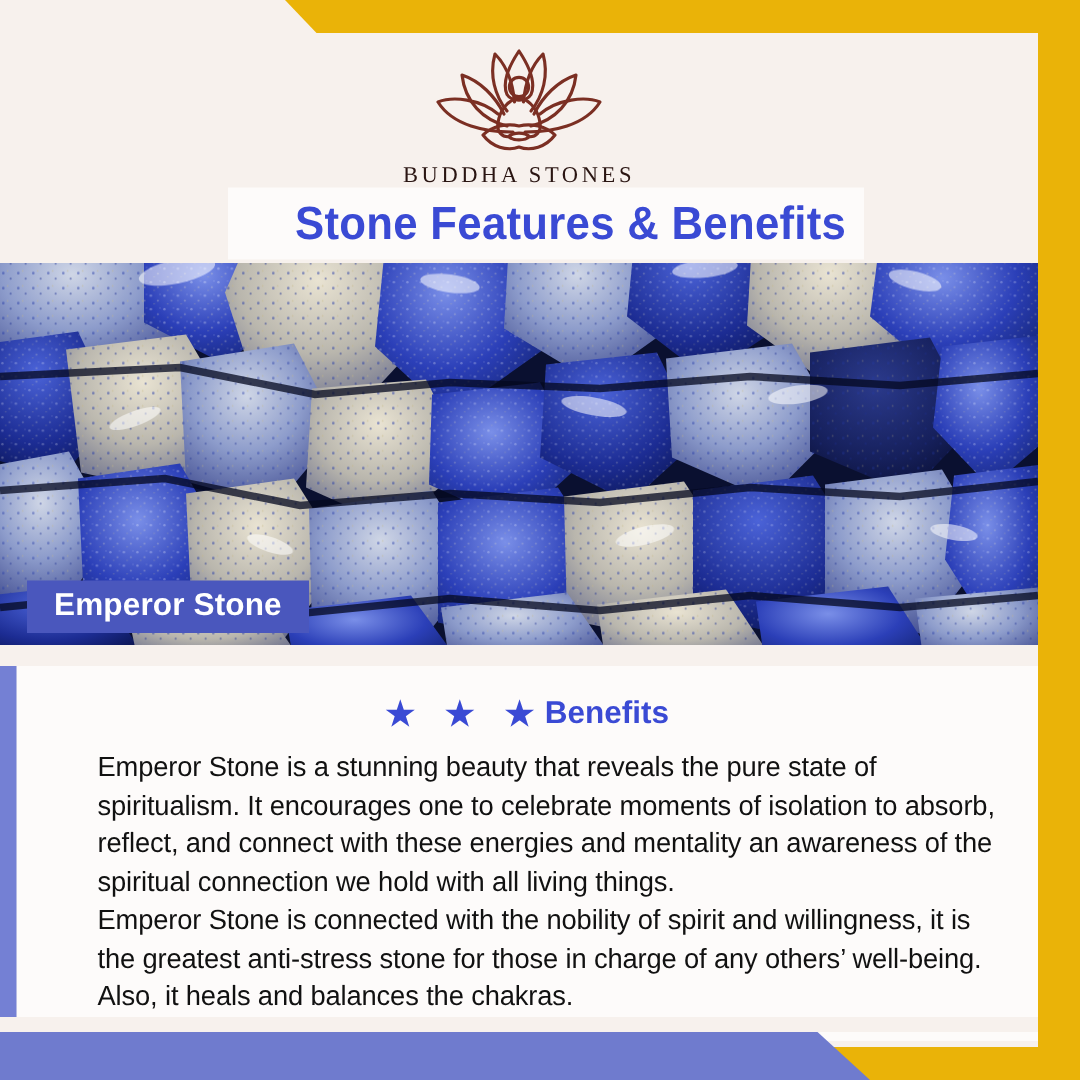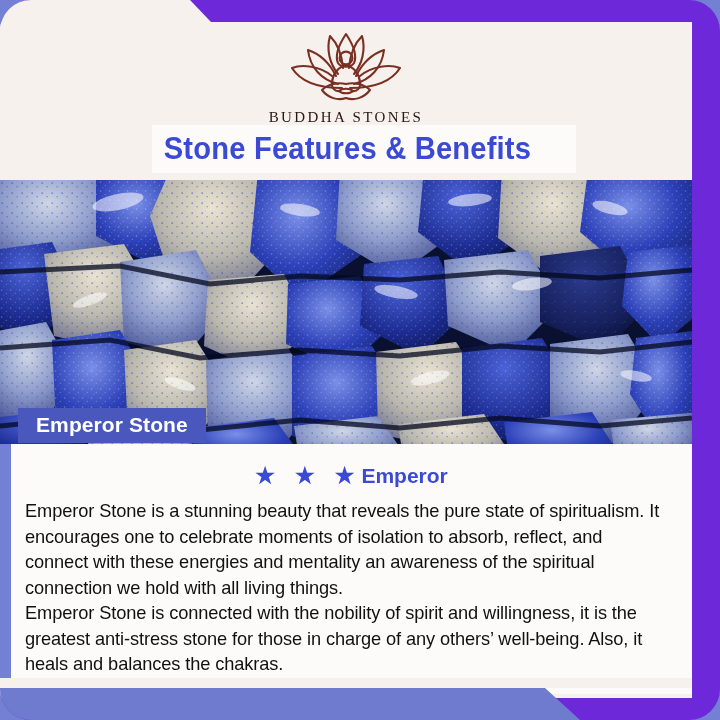"BUDDHA STONES" .poster { background: #6d28d9 -> #eab308; border-radius: 31px -> none }
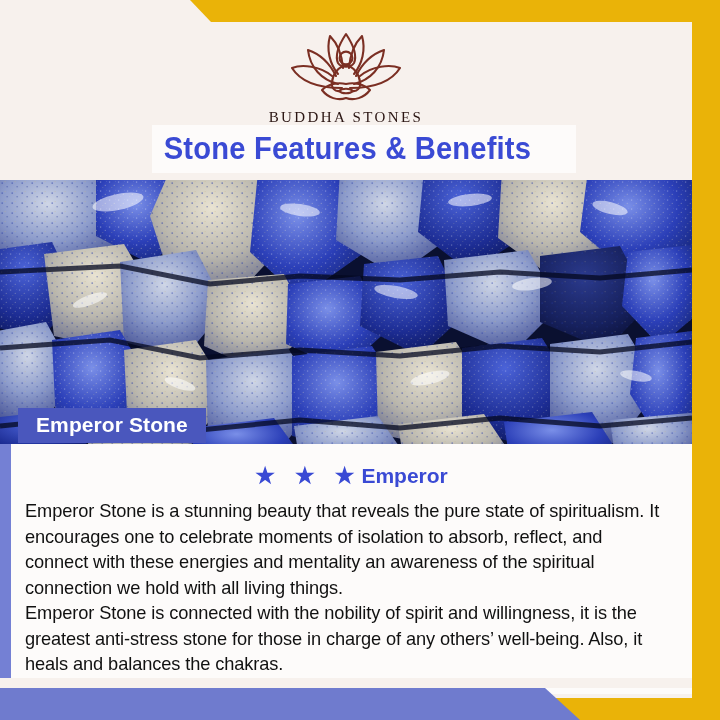"Stone Features & Benefits" .title-plate { justify-content: flex-start -> flex-end }
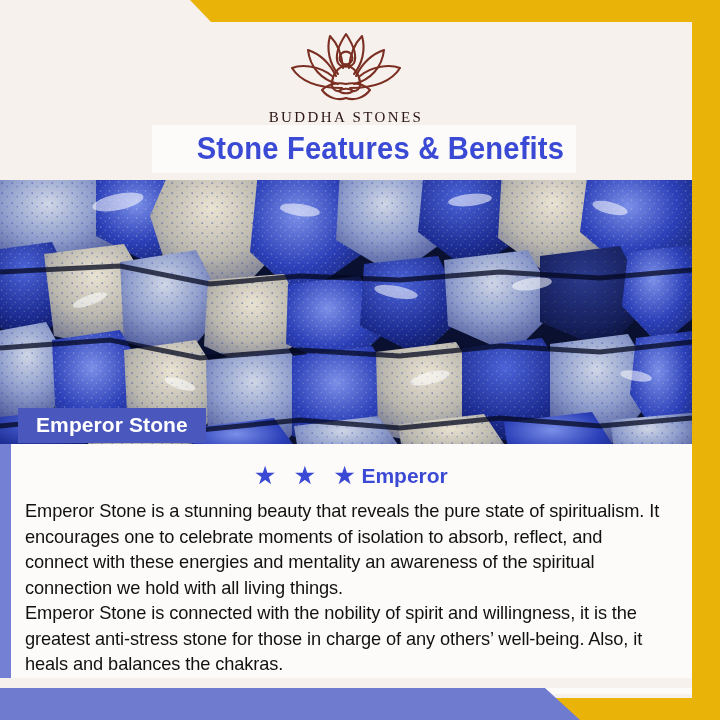"Emperor Stone" .photo { top: 180px -> 159px }
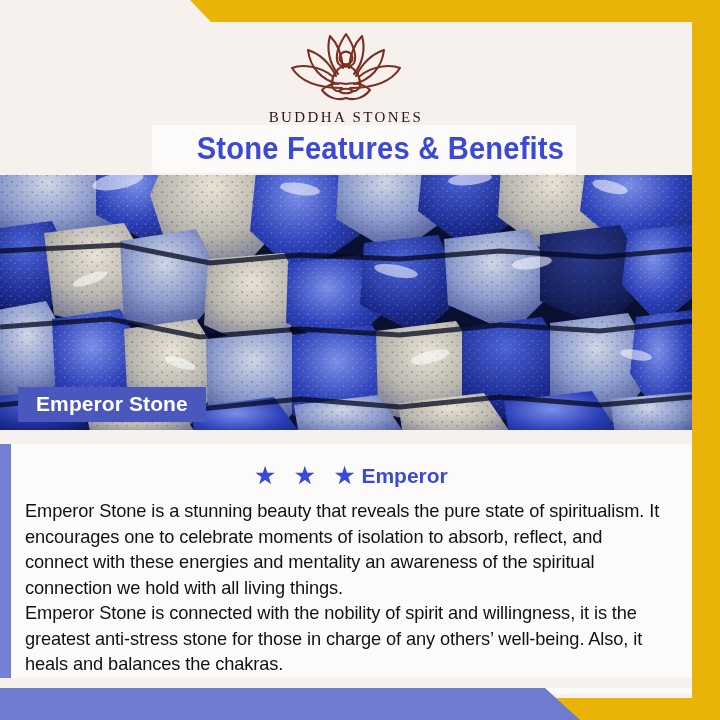"Emperor" span { text: Emperor -> Benefits }
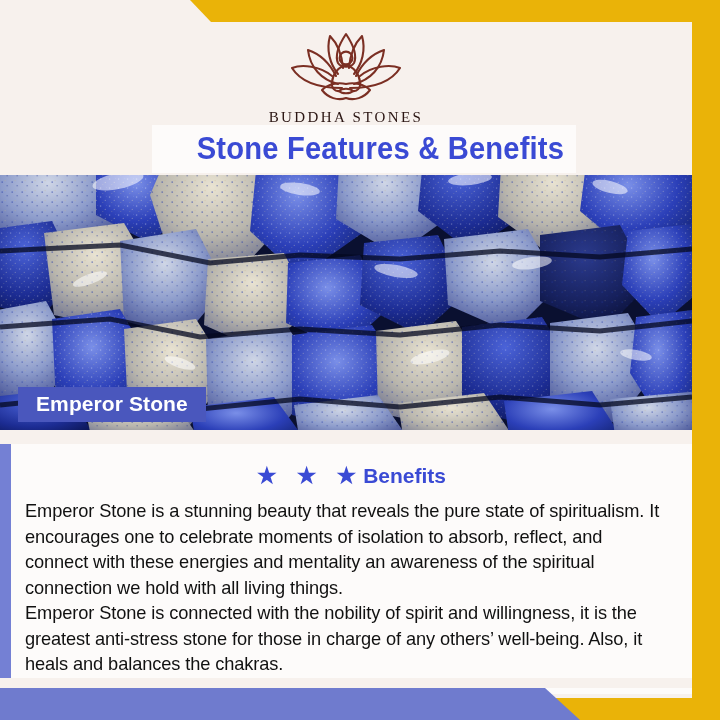"Emperor Stone is a stunning" .body-copy { margin-left: none -> 40px }
